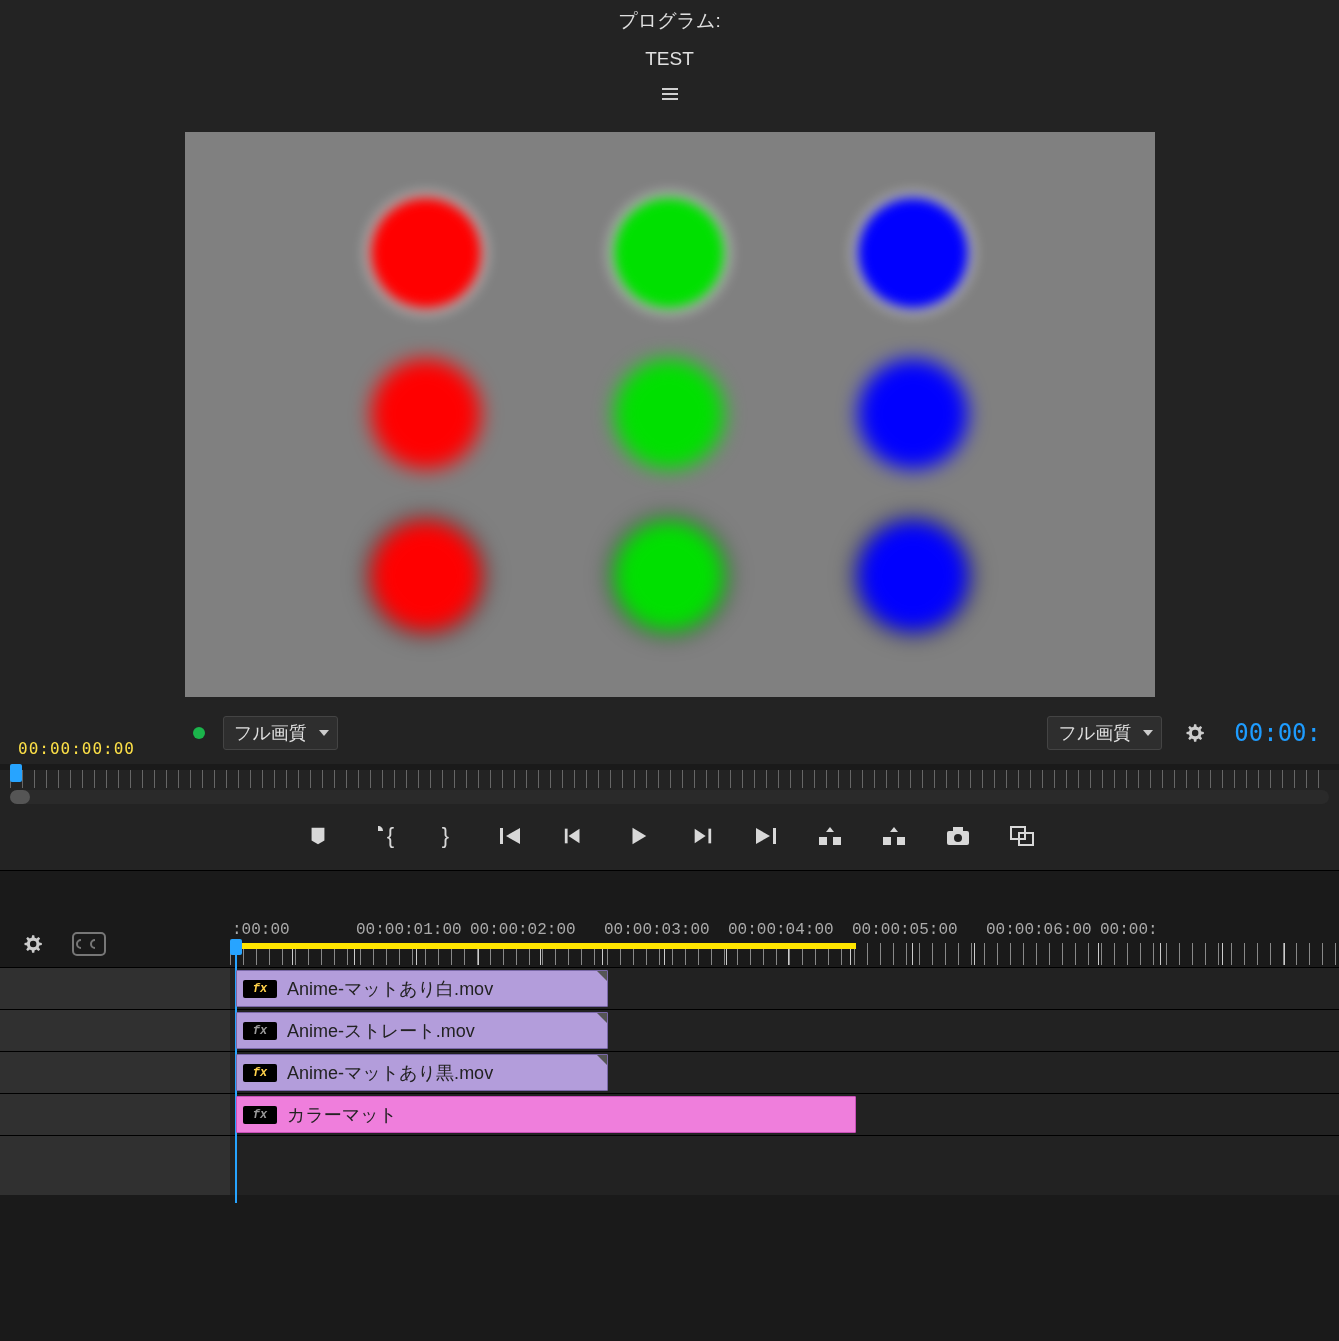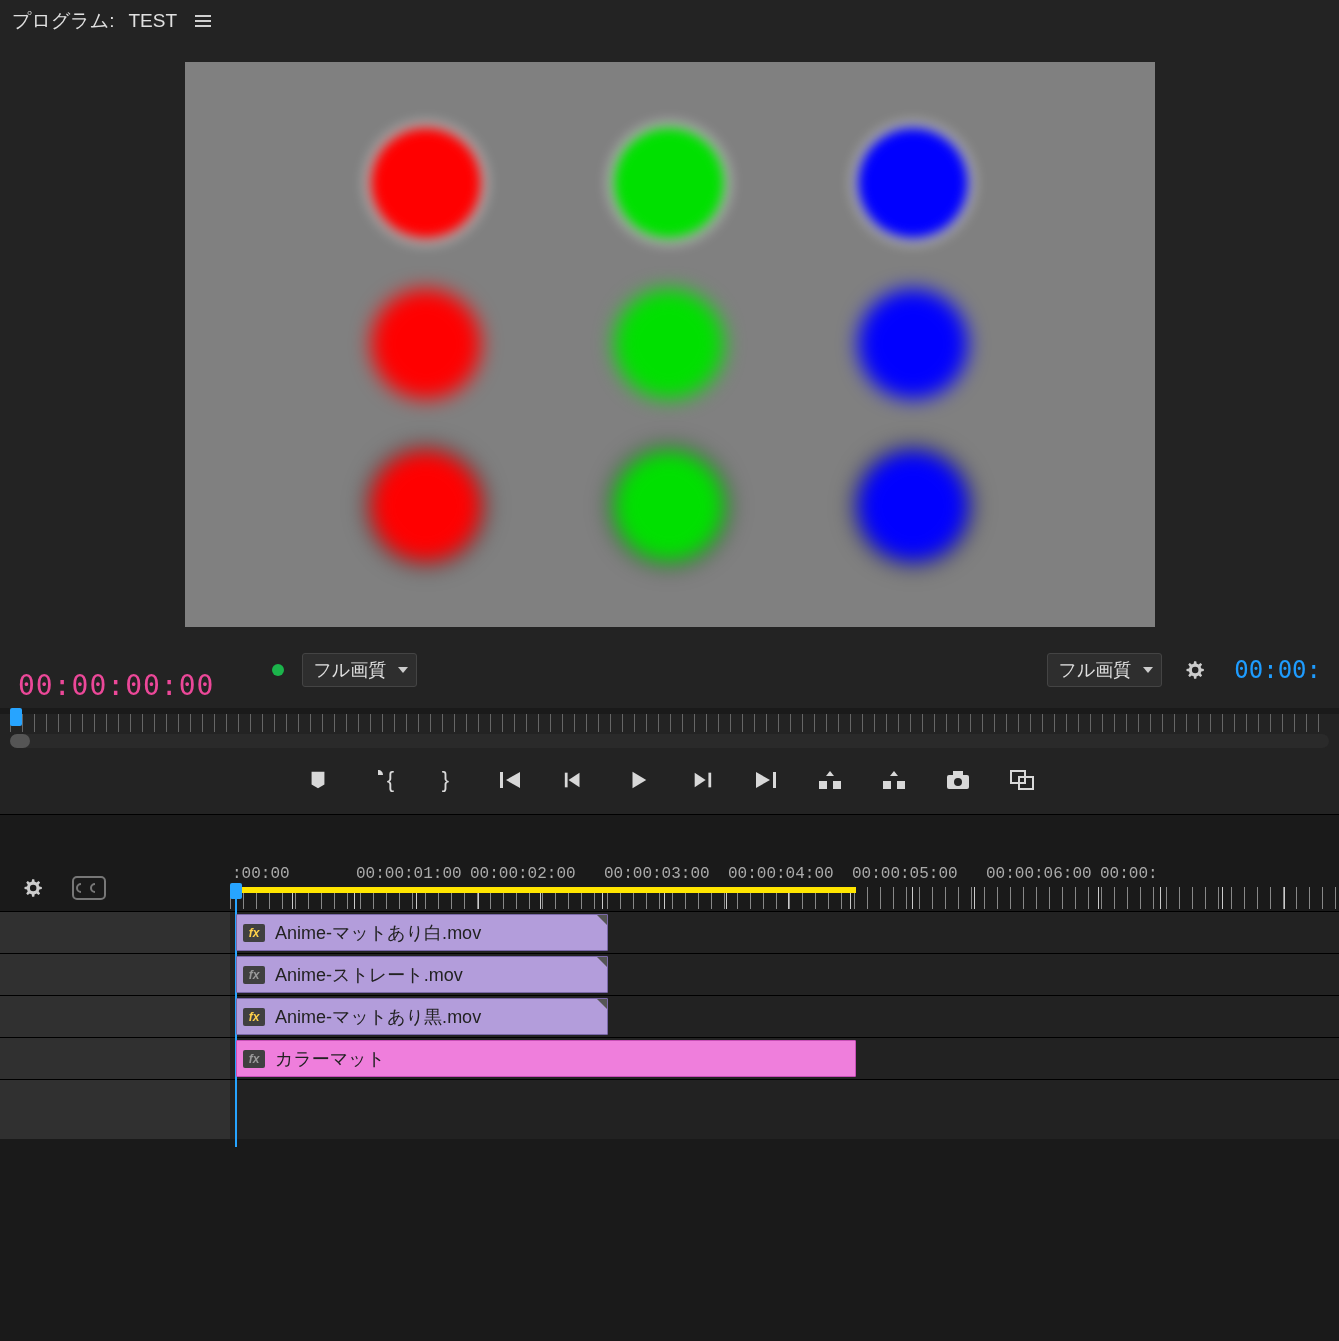"プログラム:" .panel-header { flex-direction: none -> column }
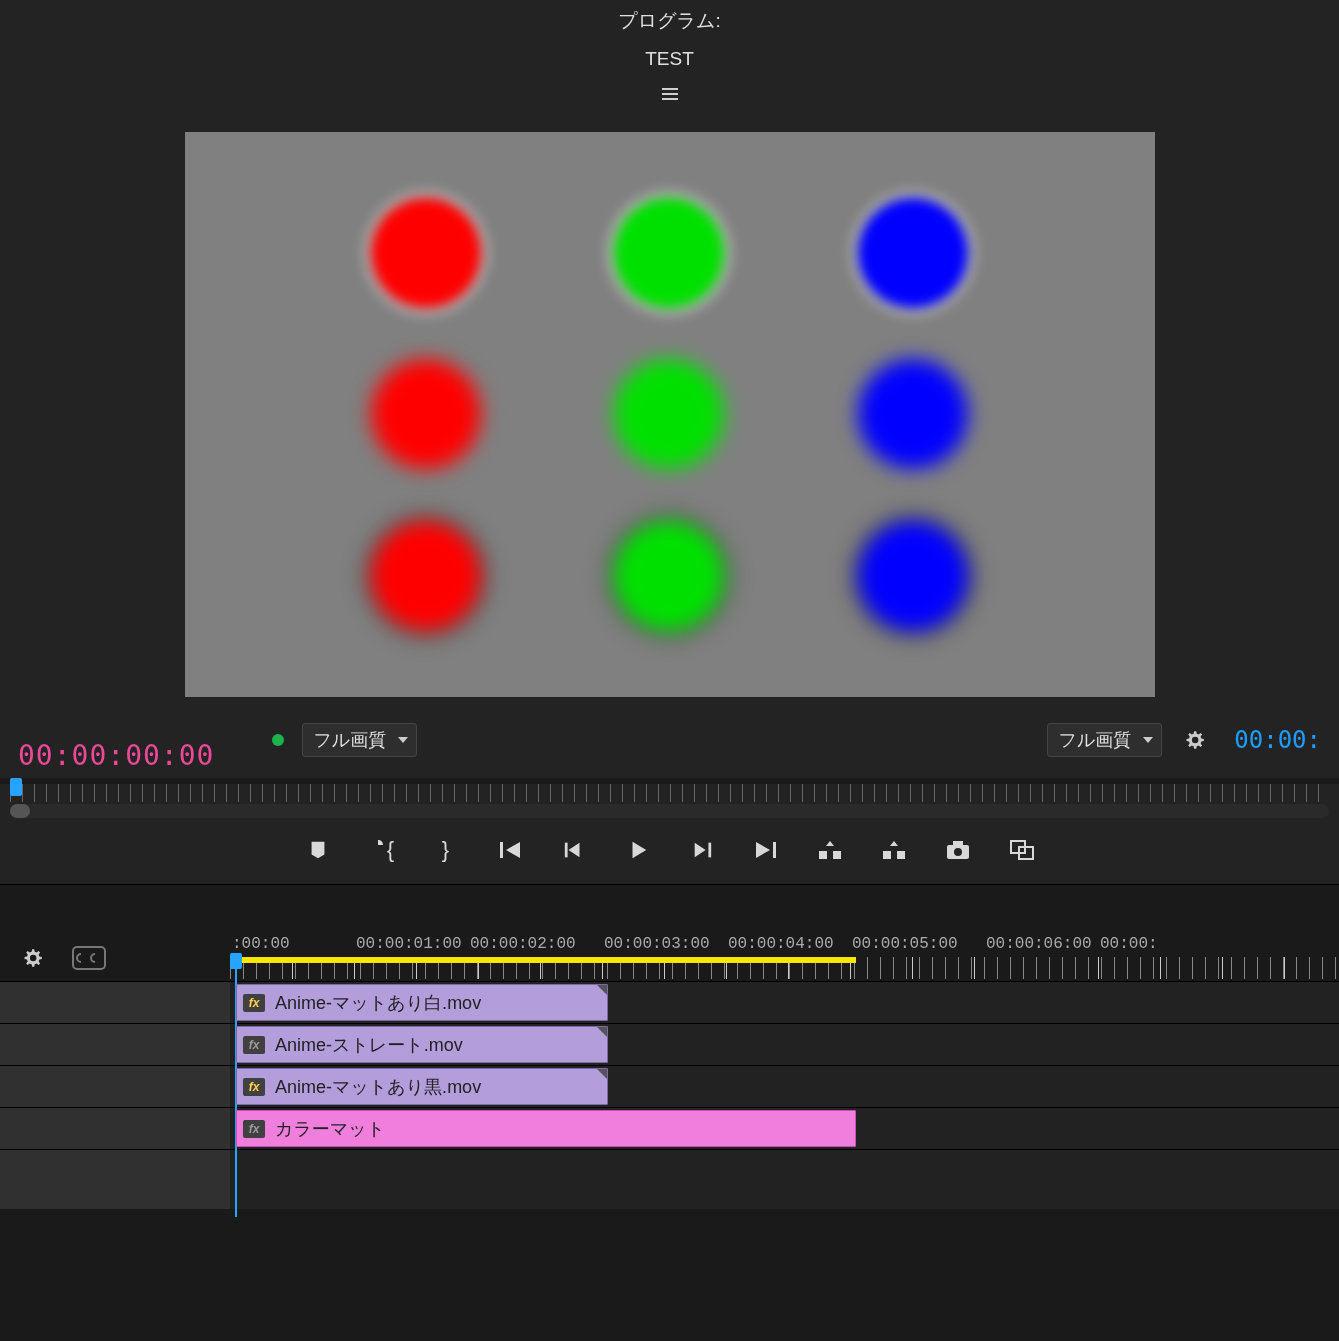"00:00:00:00" .tc-main { color: #ec4899 -> #fde047; font-size: 28px -> 16px }
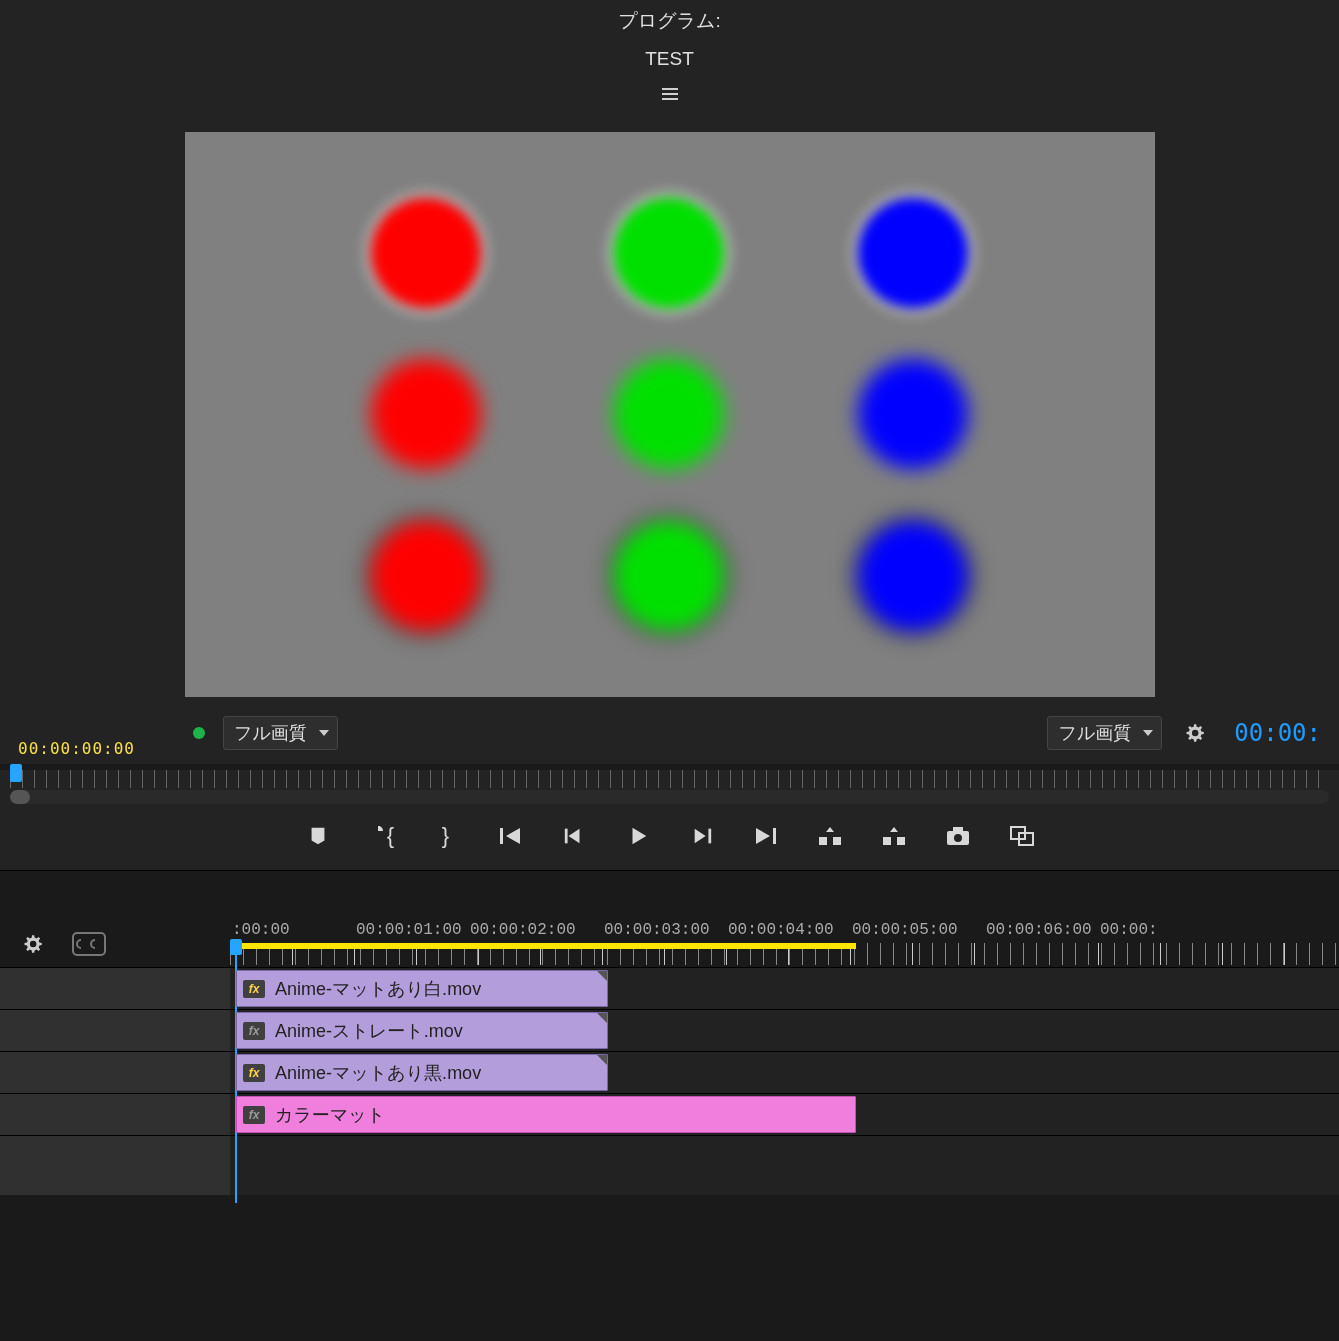"fx" .fx { background: #404040 -> #000000; font-family: Liberation Sans, sans-serif -> Liberation Mono, monospace; width: 22px -> 34px }
